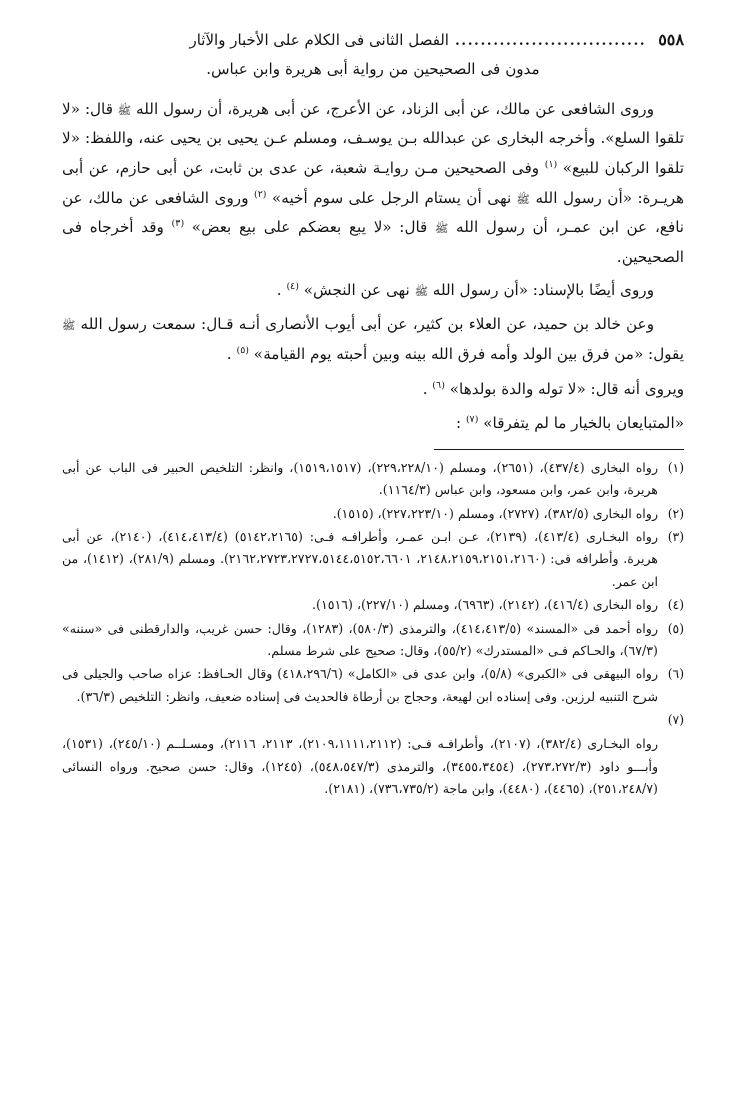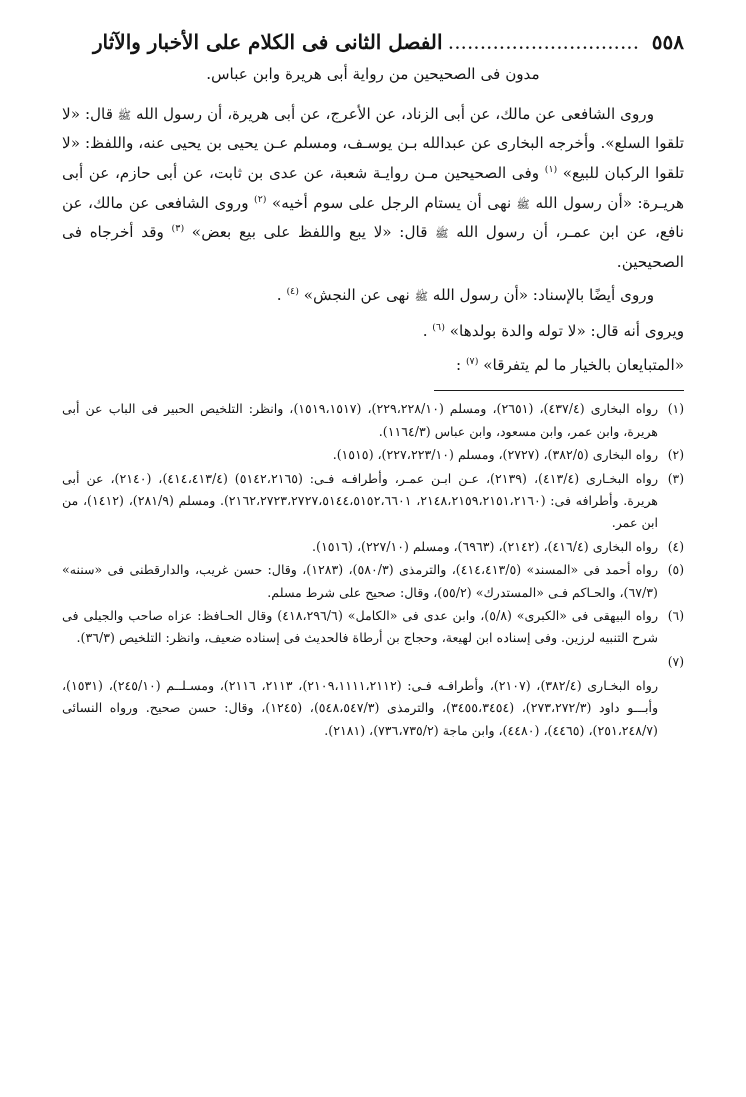"الفصل الثانى فى الكلام على" .header .title { font-size: 20px -> 15px; font-weight: bold -> normal }
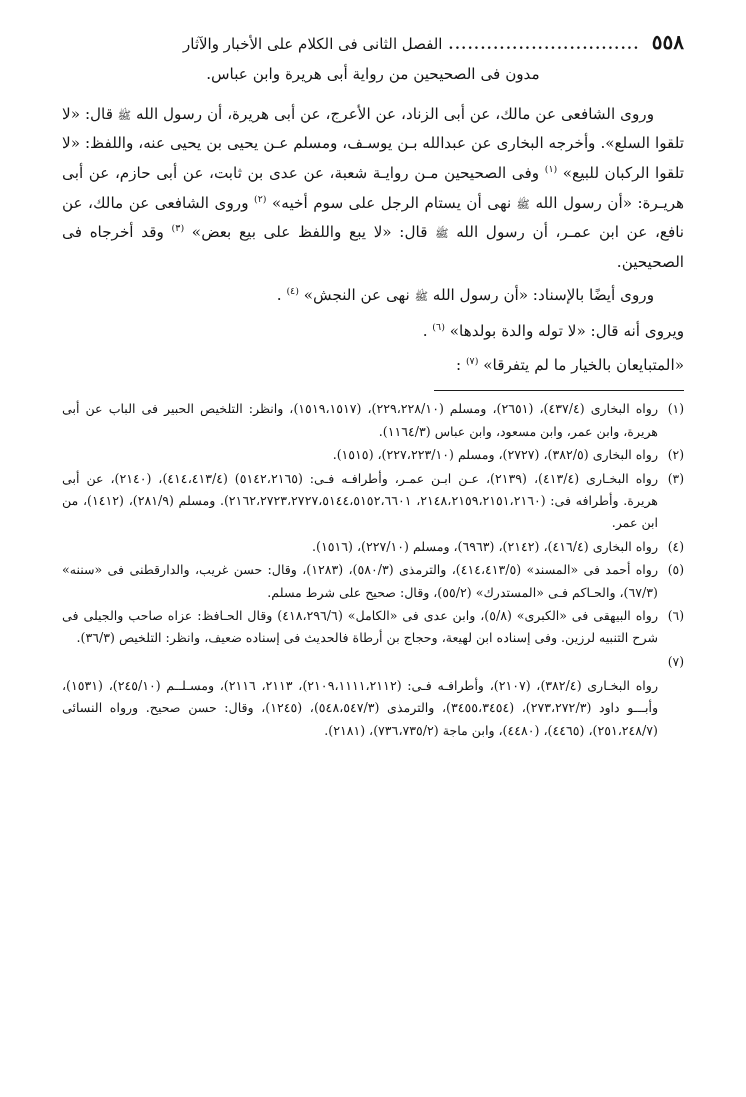"٥٥٨" .header .page-num { font-size: 20px -> 16px }
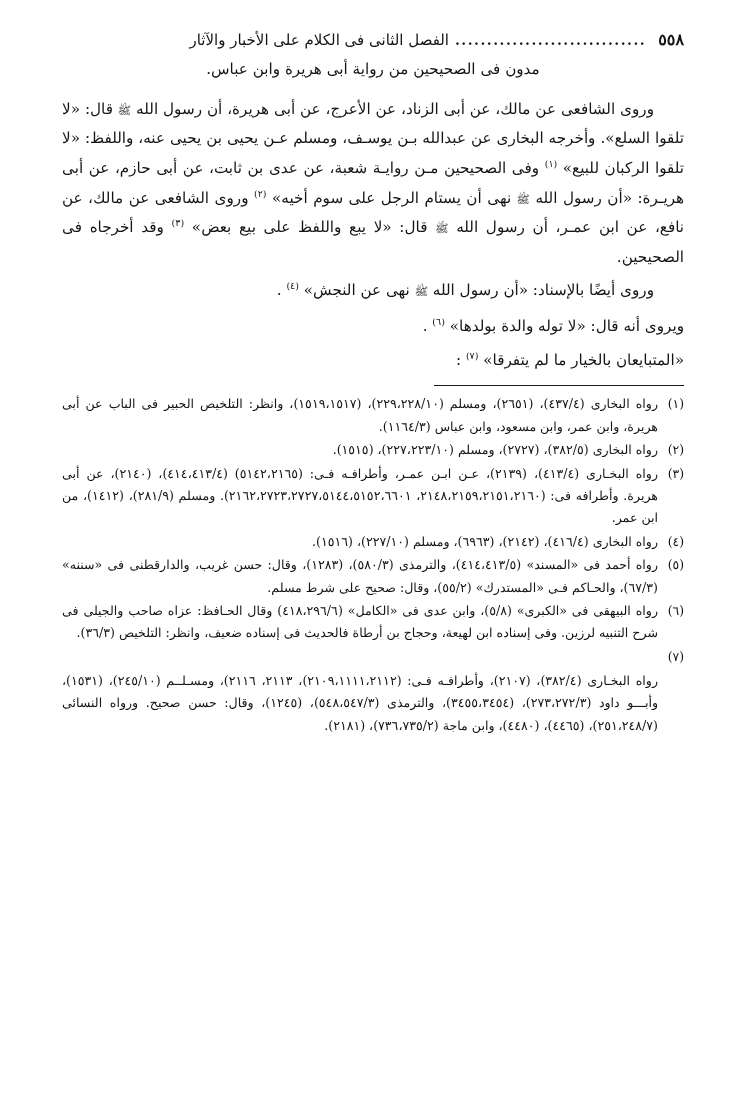"قال: «لا يبع واللفظ على" span { text: واللفظ -> بعضكم }
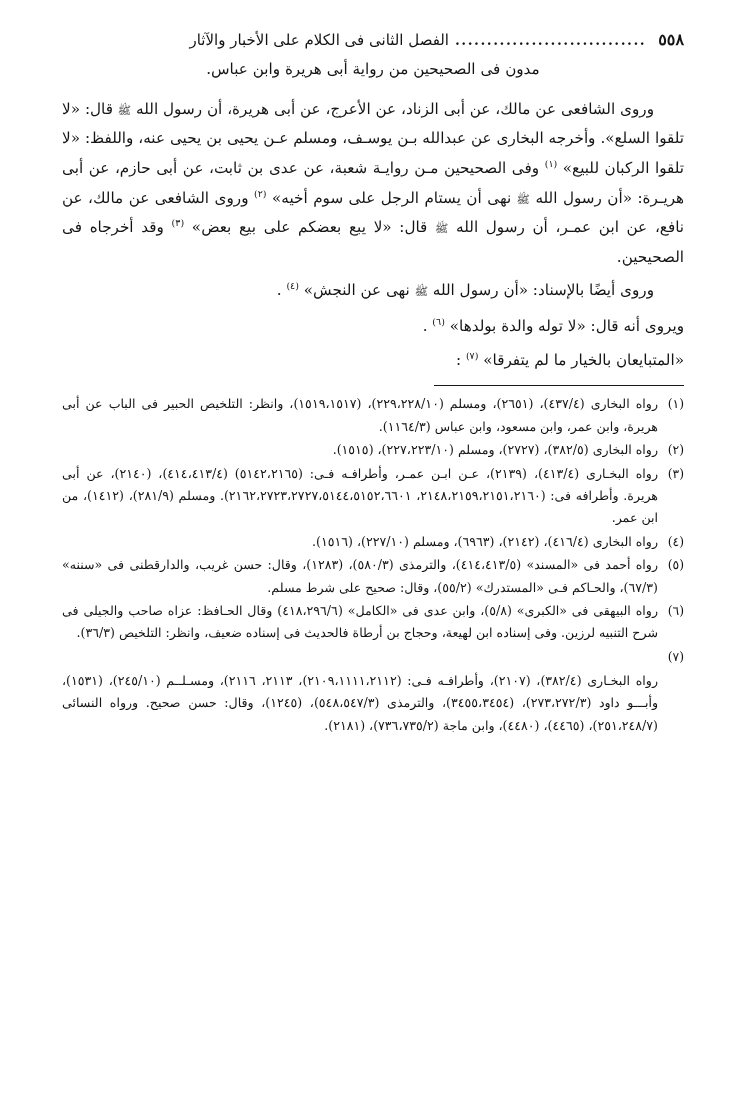"وعن خالد بن حميد، عن" p.para { html: none -> <p> <span>وعن خالد بن حميد، عن العلاء بن كثير، عن أبى أيوب الأنصارى أنـه قـال: سمعت رسول الله</span> <span>ﷺ</span> <span>يقول: «من فرق بين الولد وأمه فرق الله بينه وبين أحبته يوم القيامة»</span> <sup>(٥)</sup> <span>.</span> </p> }
